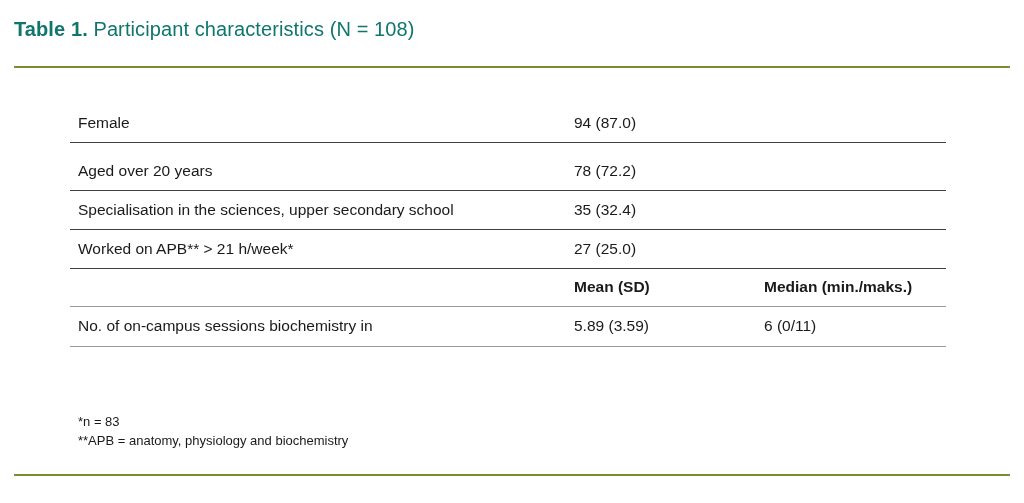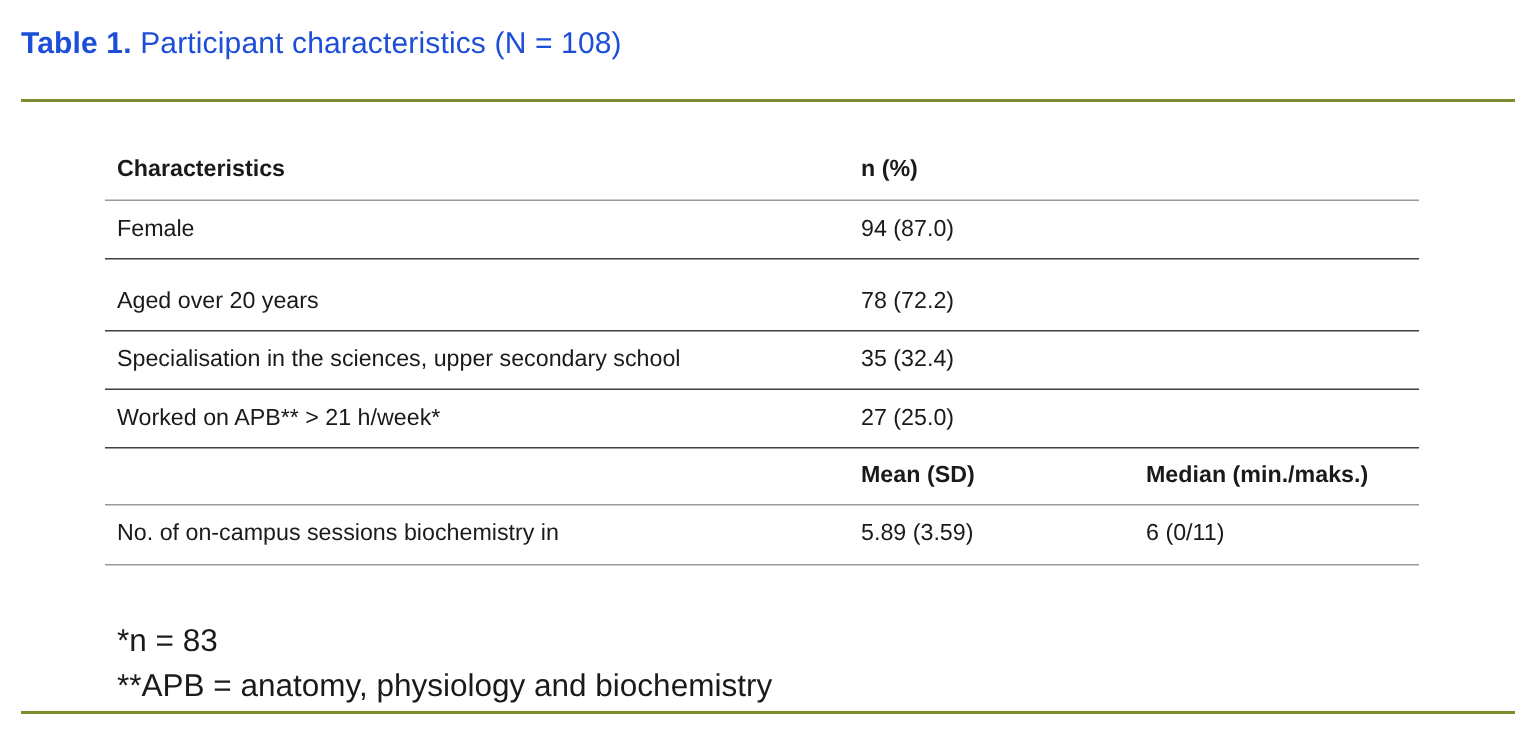"Table 1. Participant characteristics (N" .caption { color: #1d4ed8 -> #0f766e }
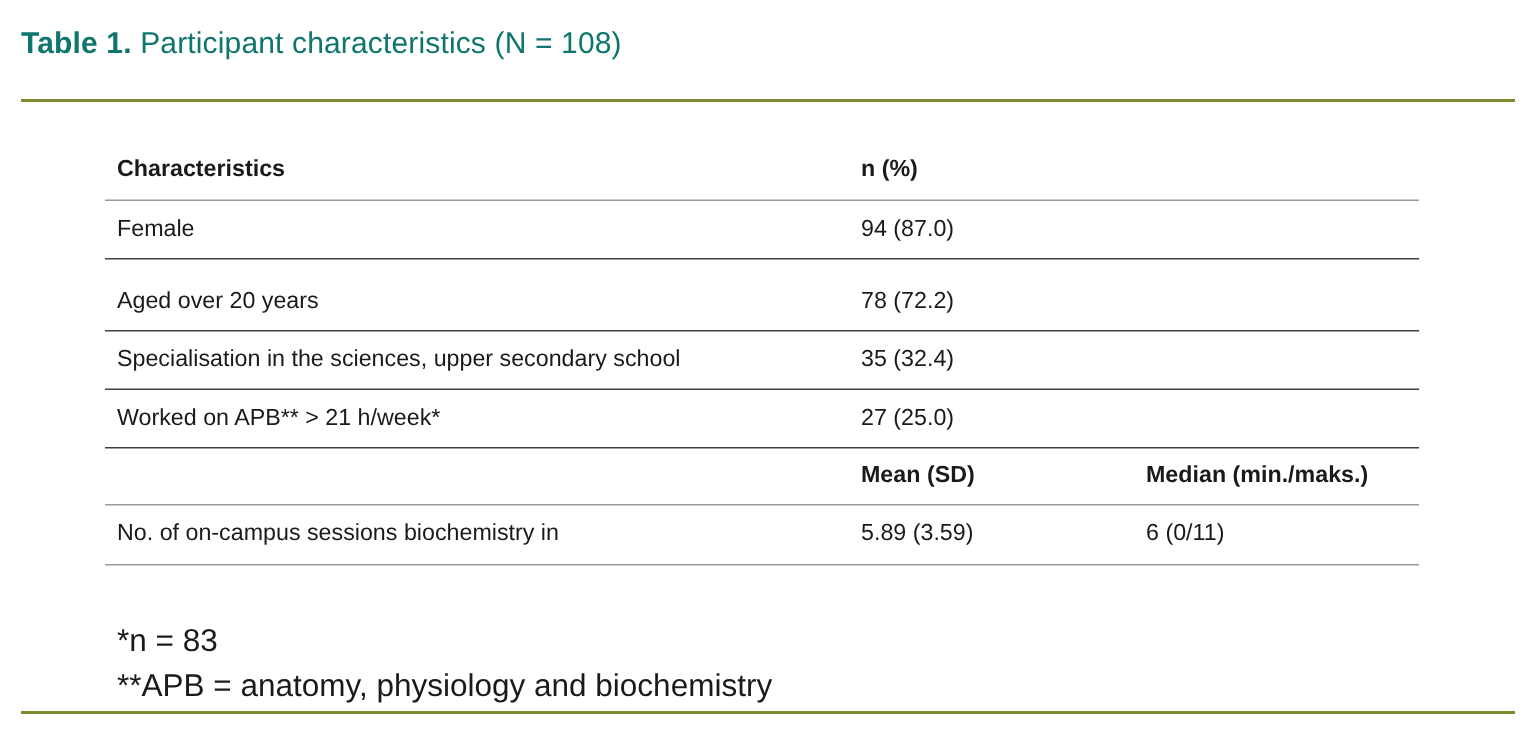"Characteristics" tr.hdr { html: <tr> <td>Characteristics</td> <td>n (%)</td> <td></td> </tr> -> none }
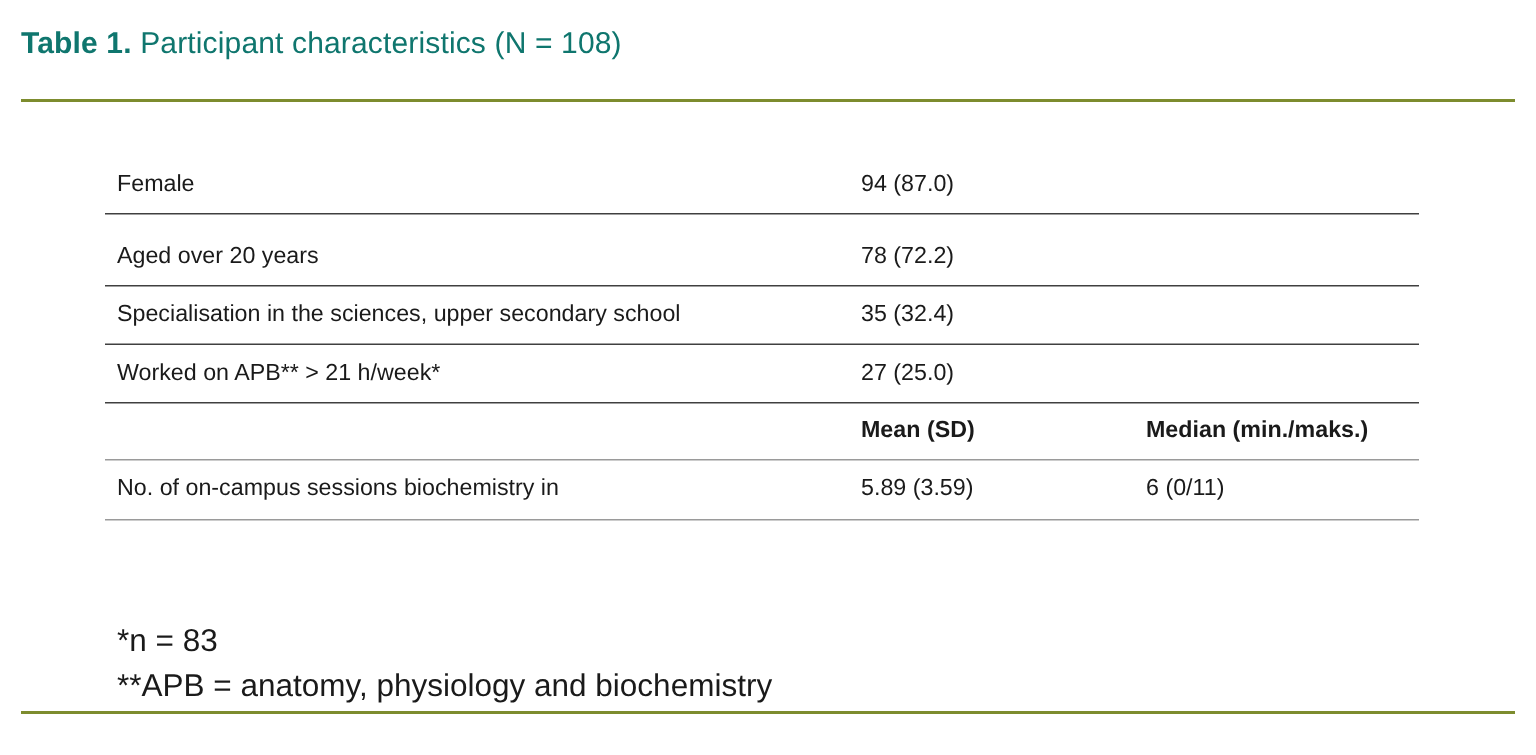"*n = 83" .notes { font-size: 21px -> 13px }
